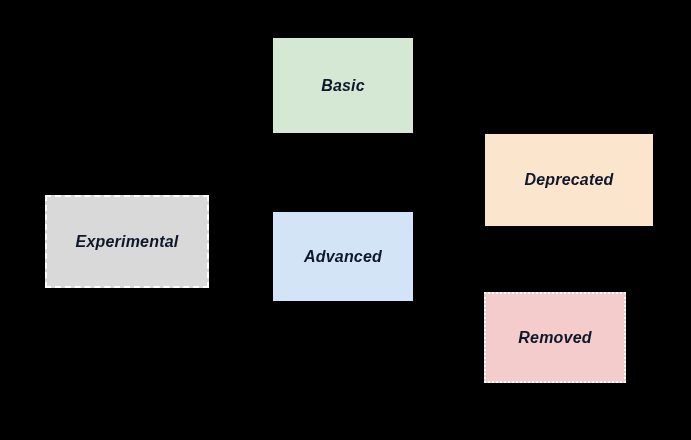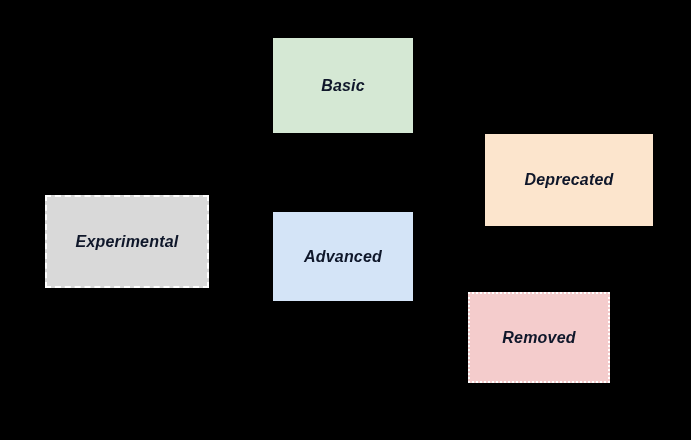"Removed" #node-removed { left: 468px -> 484px }
